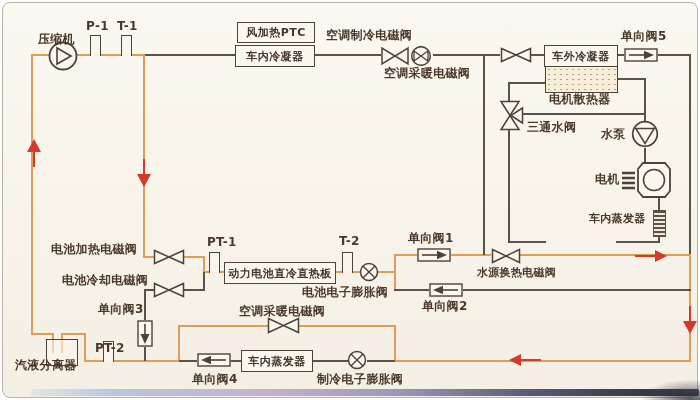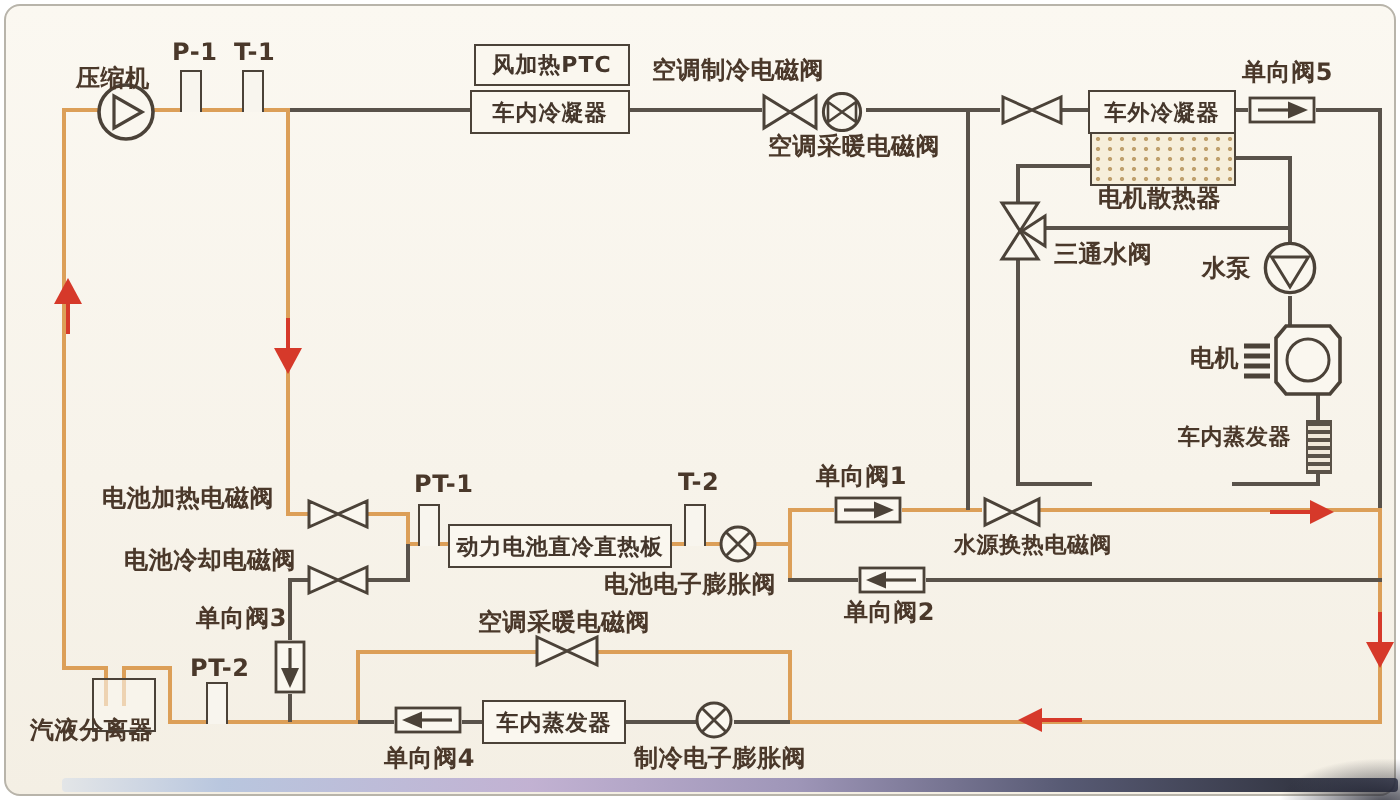"PT-2" div.lbl { top: 325px -> 339px }
